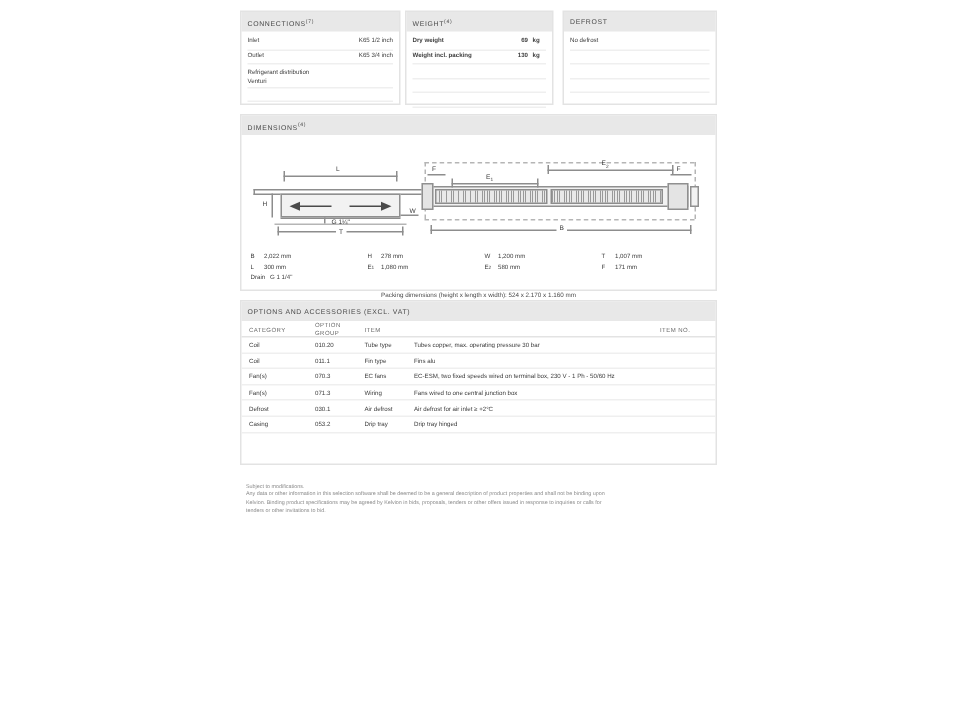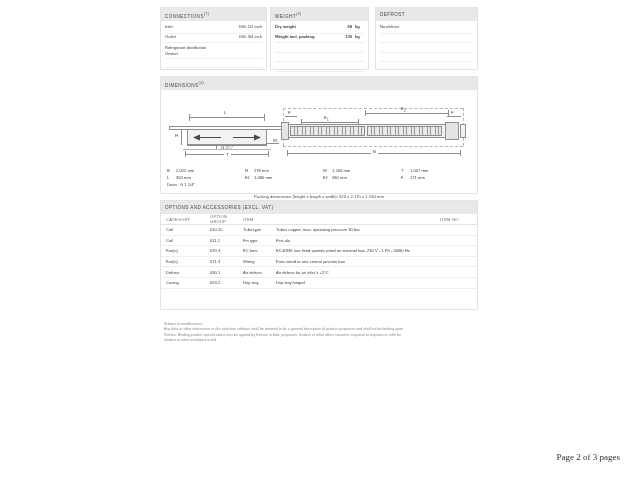"Page 2 of 3 pages" div.footer { html: <div> <span>Page 2 of 3 pages</span> </div> -> none }
